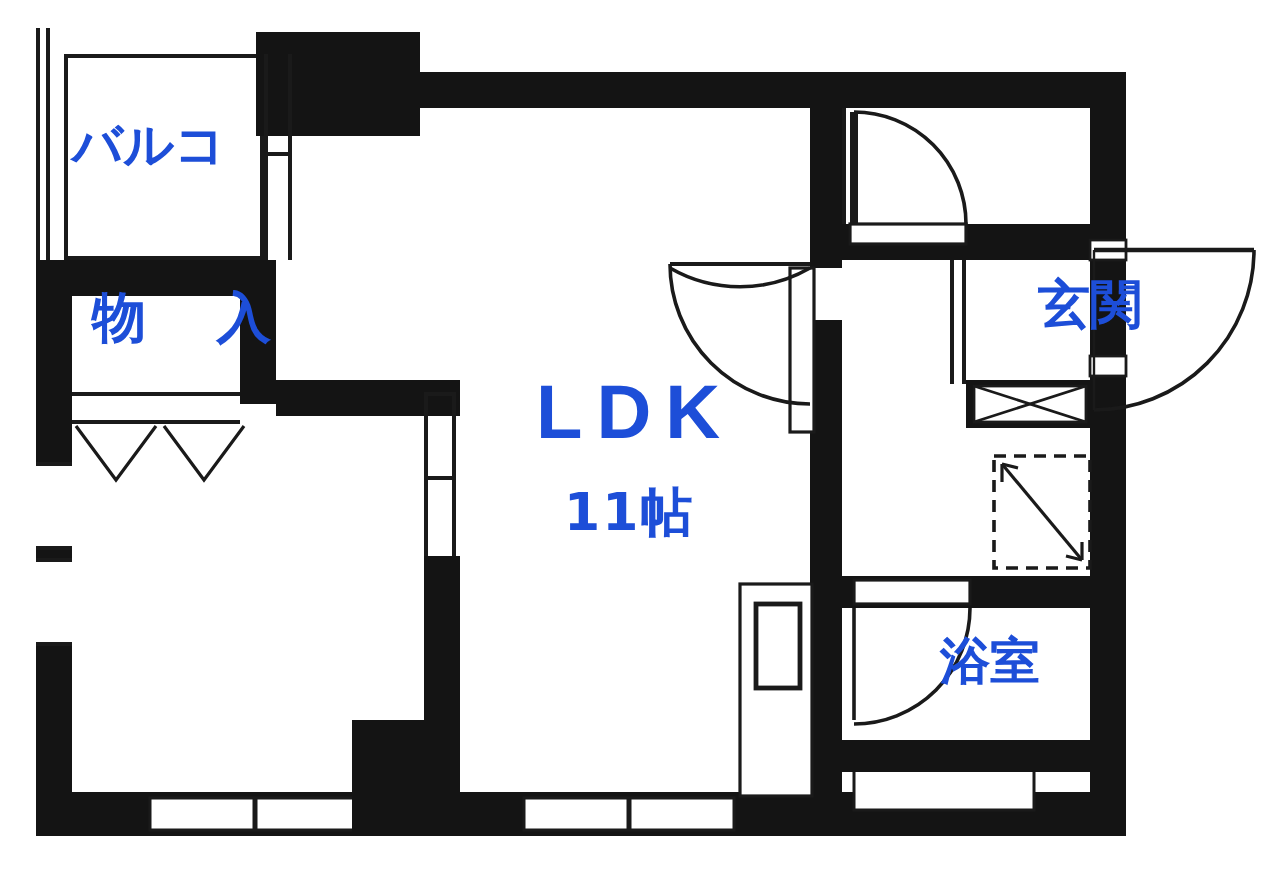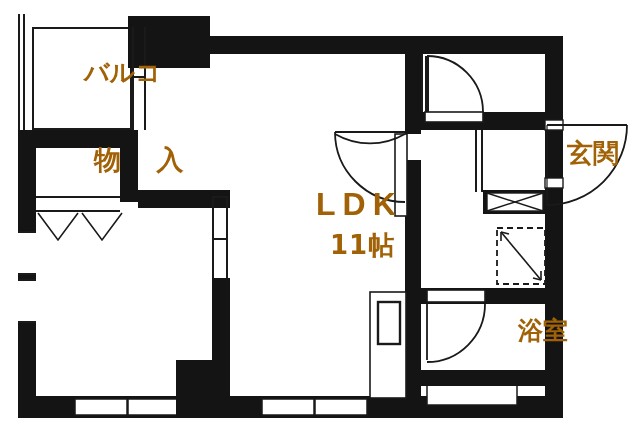"バルコ" .room-label { color: #a16207 -> #1d4ed8; margin-left: 48px -> none }
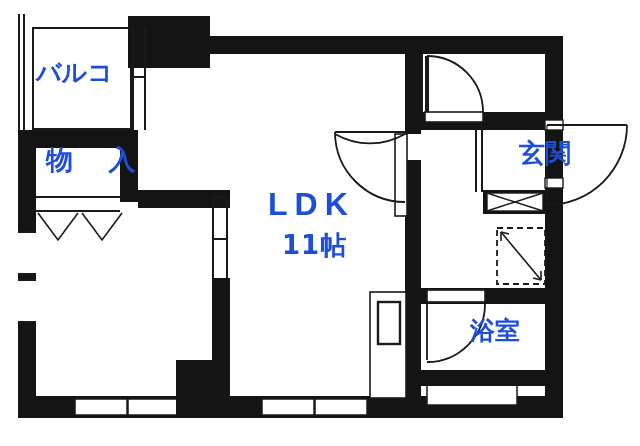"LDK" .lbl-ldk { font-size: 32px -> 38px }
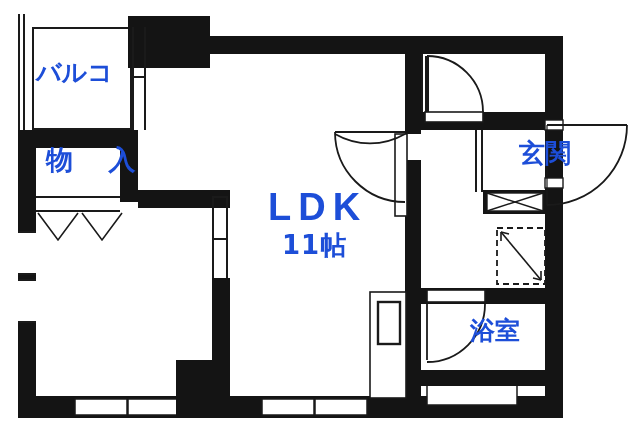"11帖" div.room-label { top: 232px -> 244px }
